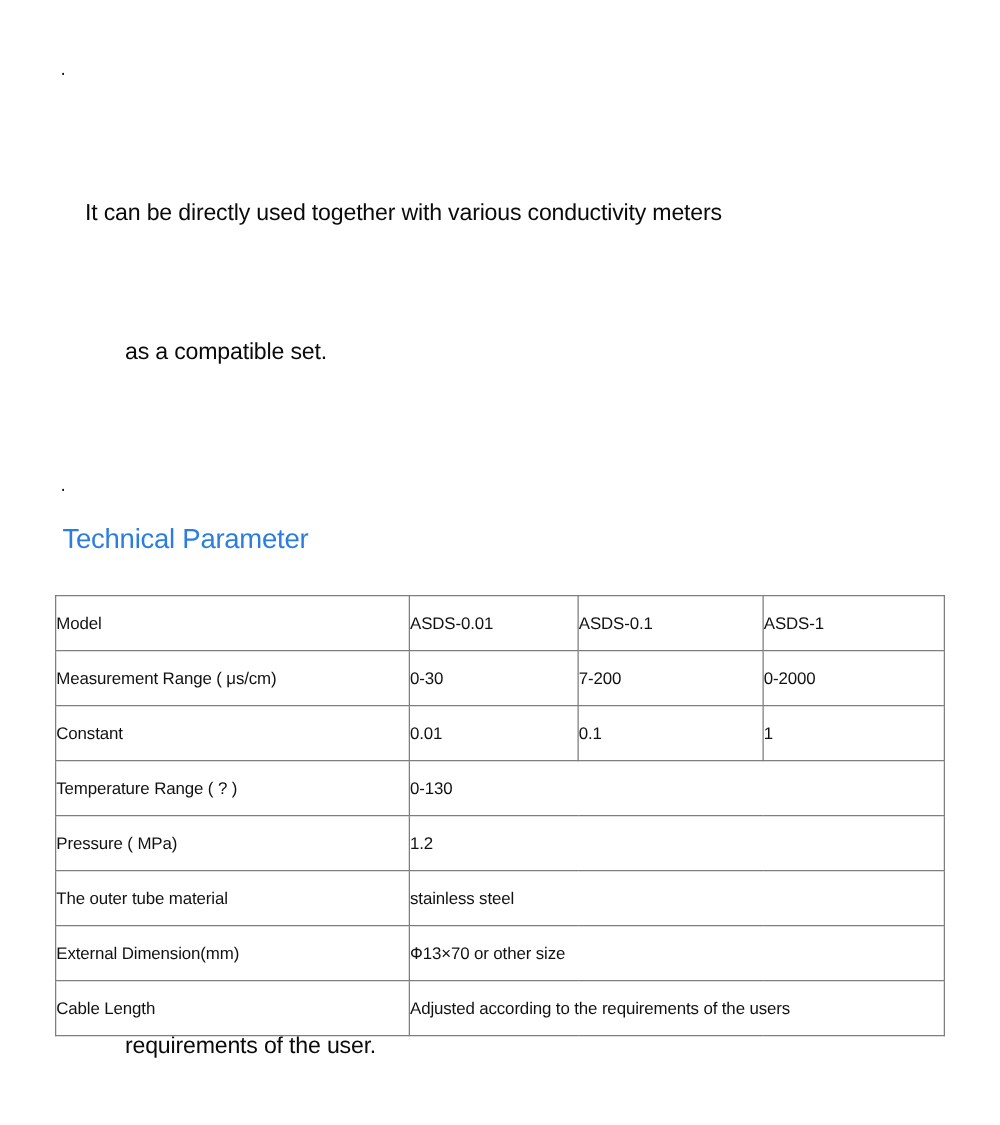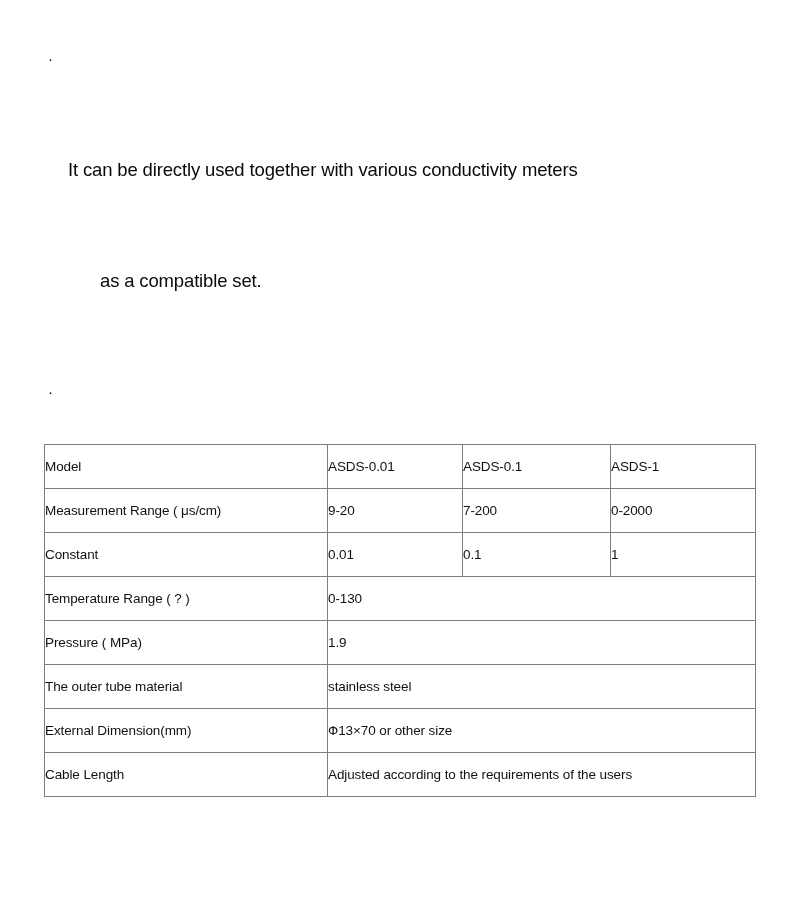"Technical Parameter" h2.section-heading { html: none -> <h2>Technical Parameter</h2> }
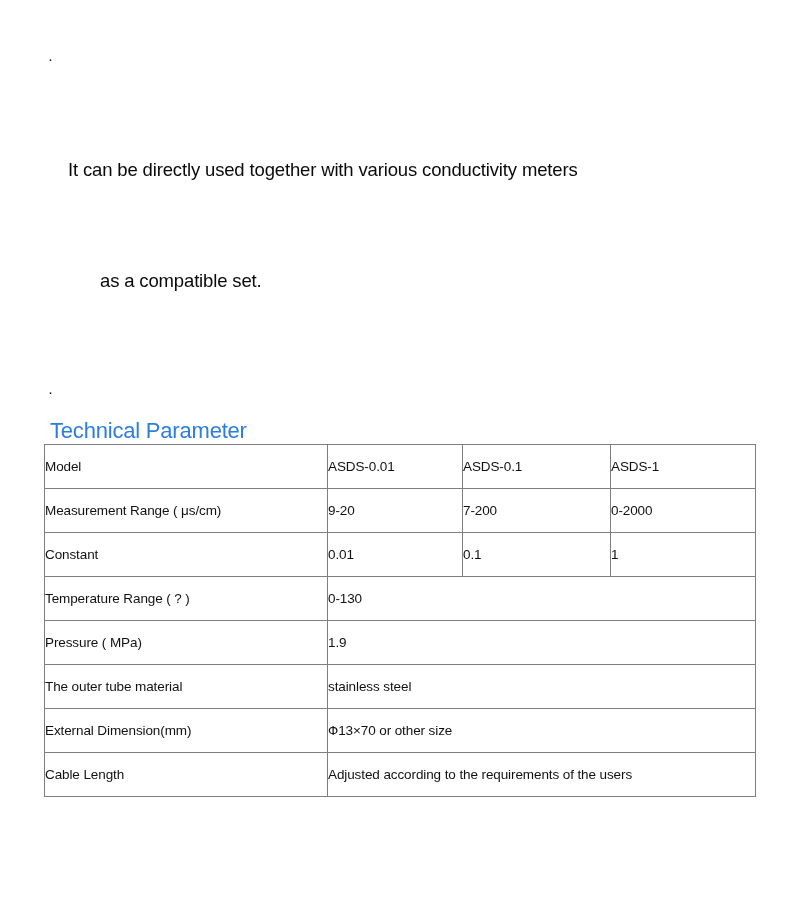"Model" .spec-table-wrap { top: 444px -> 476px }
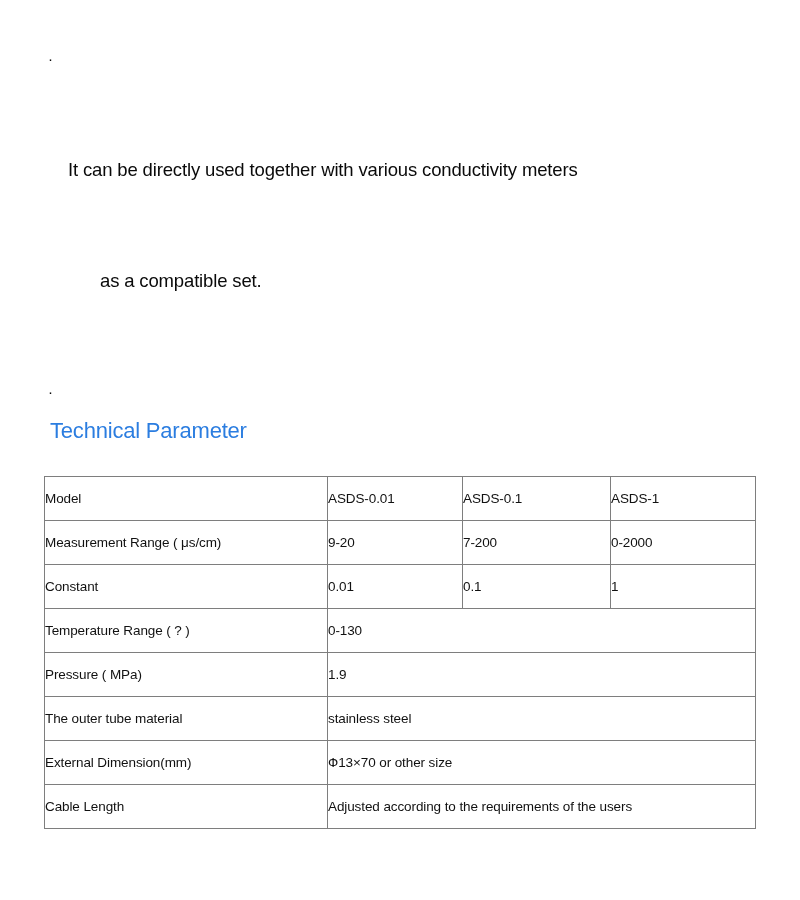"9-20" td.value-cell { text: 9-20 -> 0-30 }
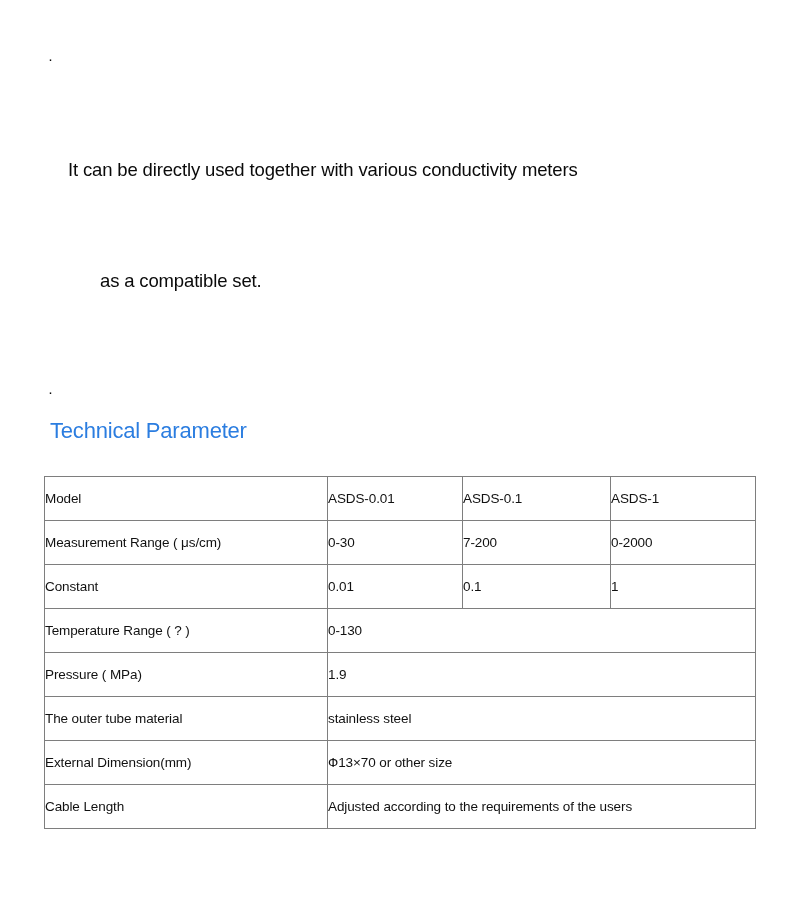"1.9" td.value-cell { text: 1.9 -> 1.2 }
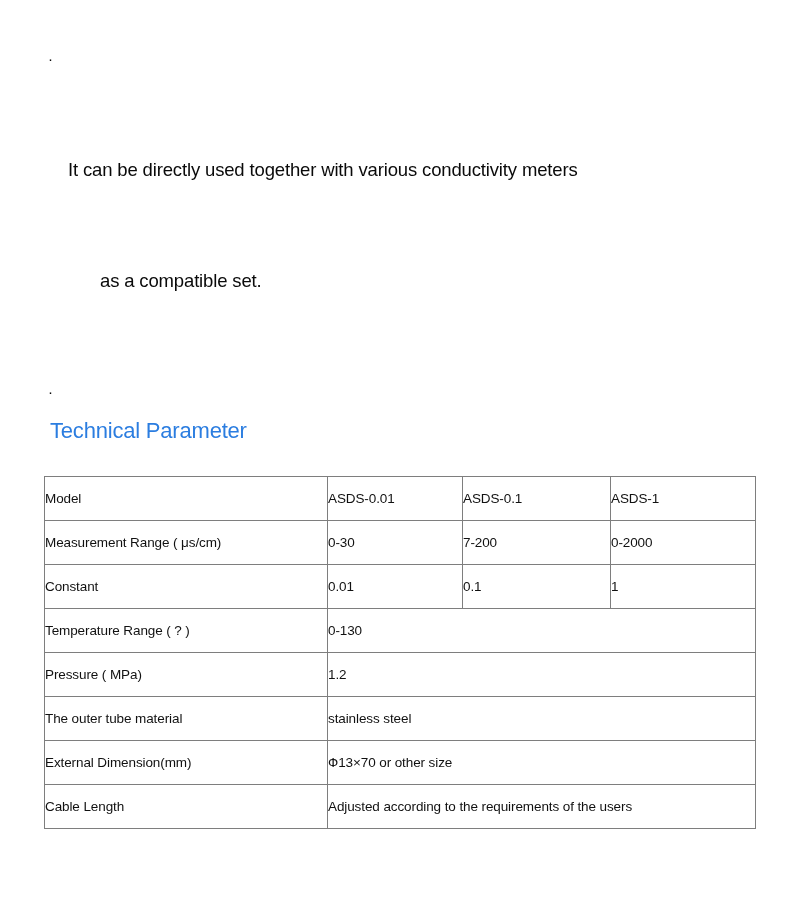"requirements of the user." span.bullet-cont { html: none -> <span>requirements of the user.</span> }
